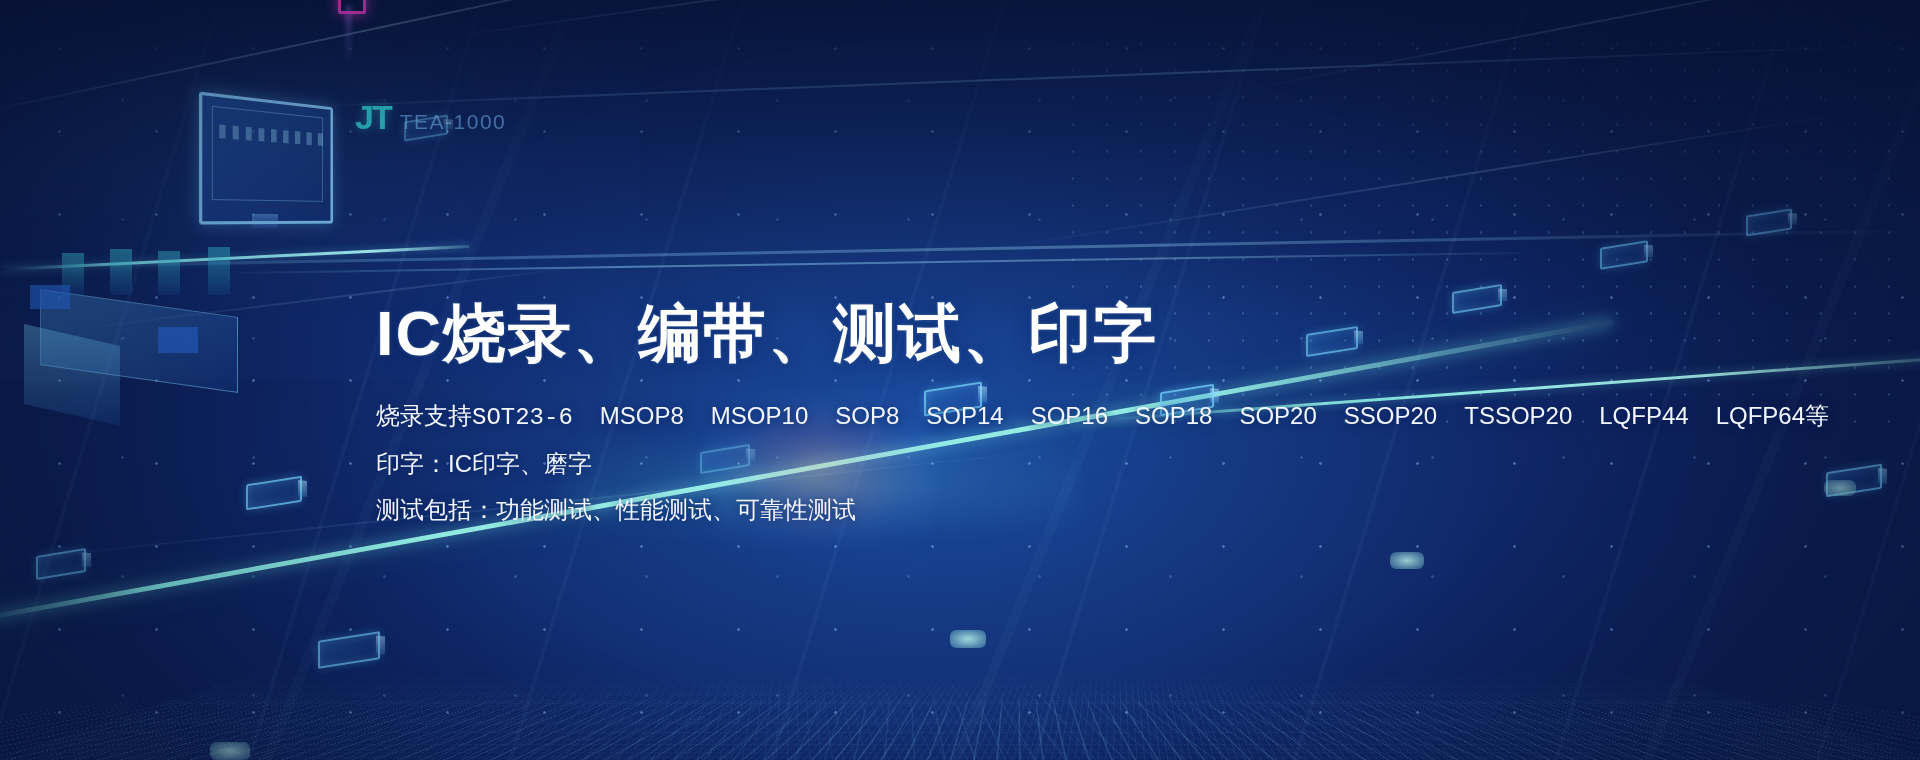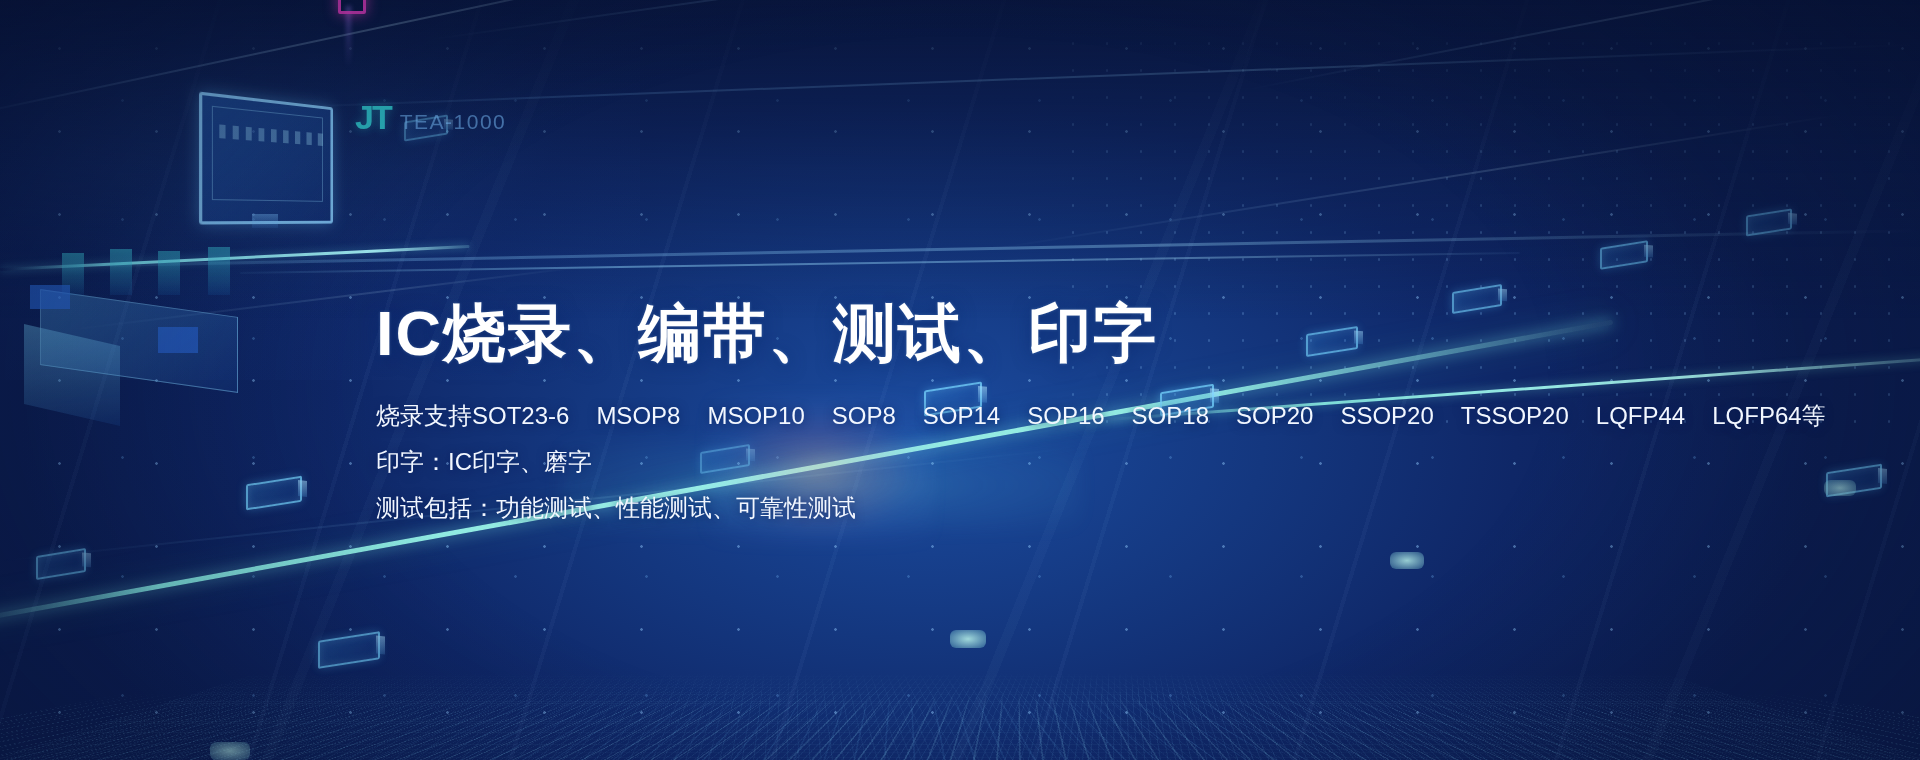"烧录支持SOT23-6" .pkg-lead { font-family: none -> Liberation Mono, monospace }
